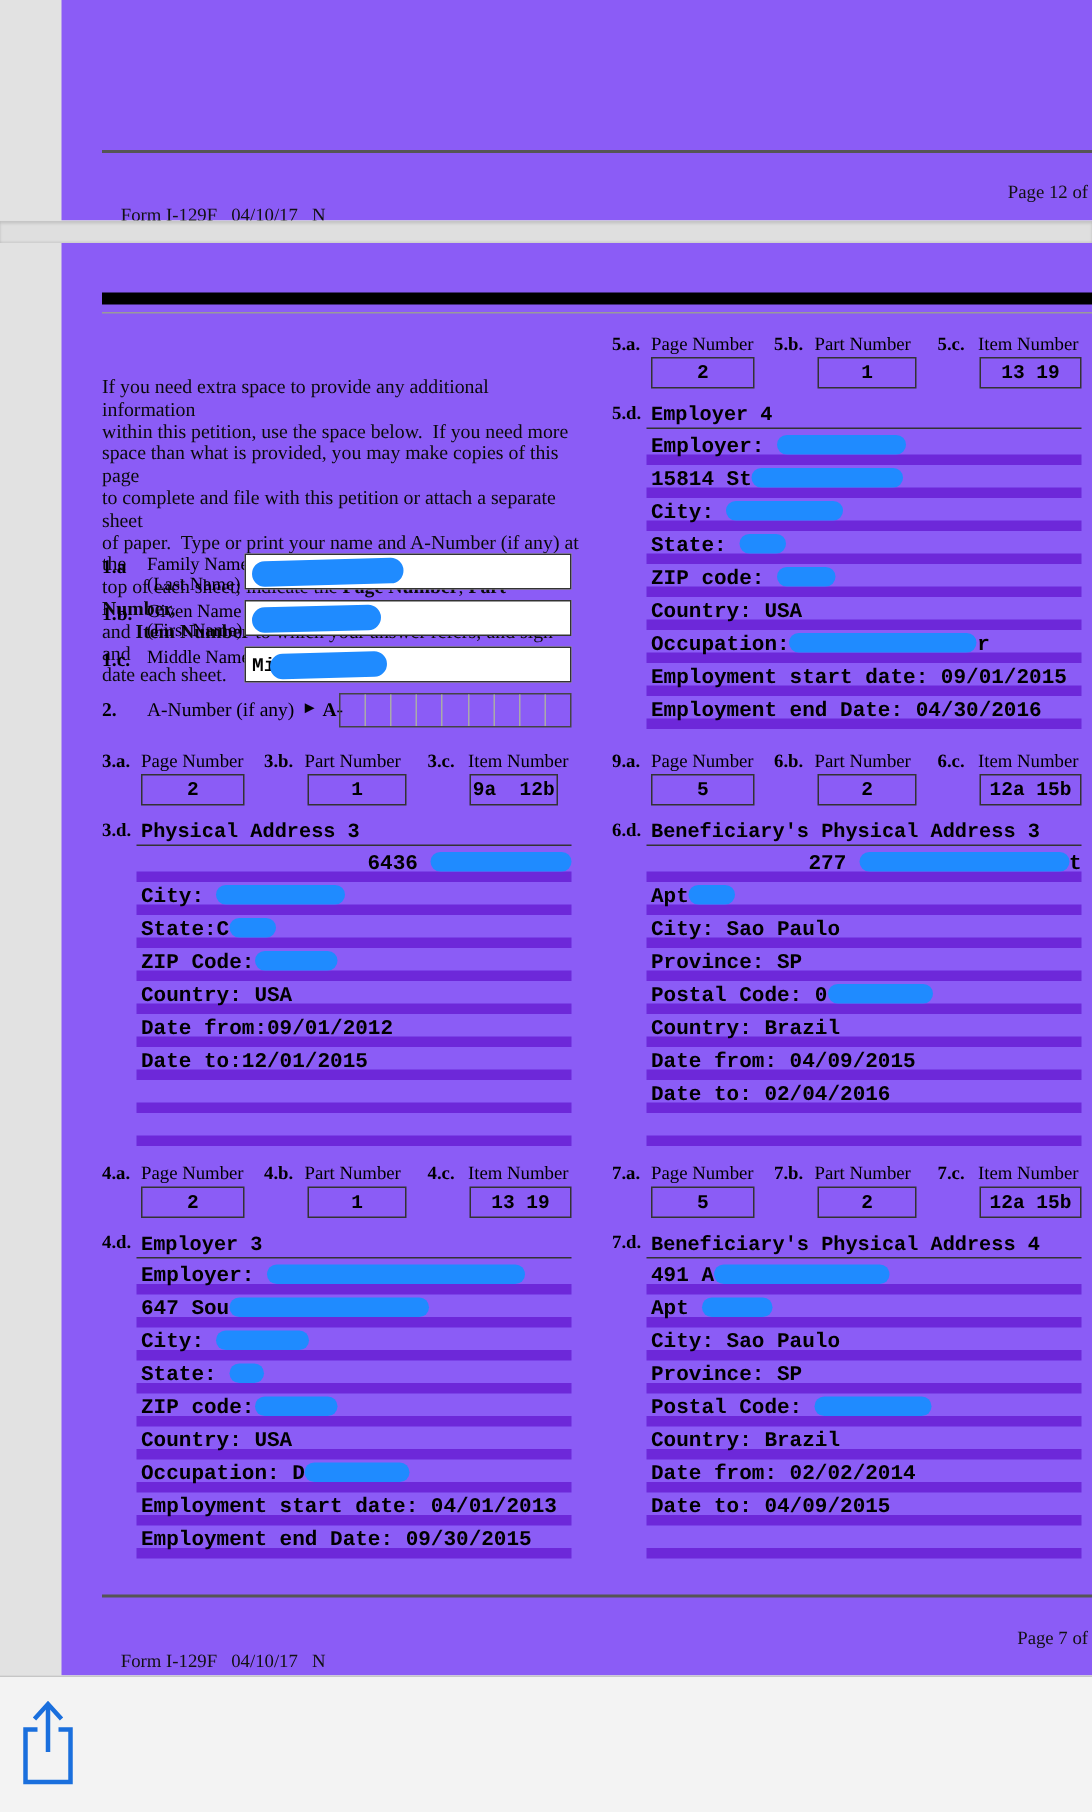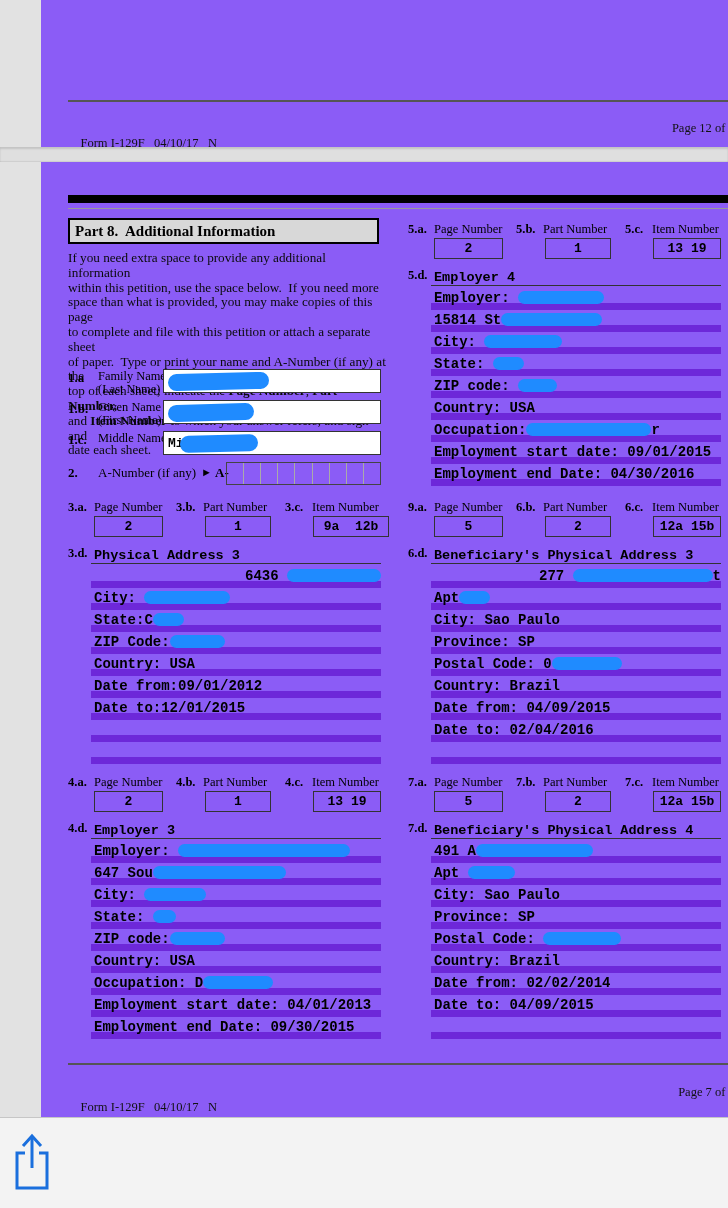"Part 8. Additional Information" div.part8-box { html: <div> <span>Part 8. Additional Information</span> </div> -> none }
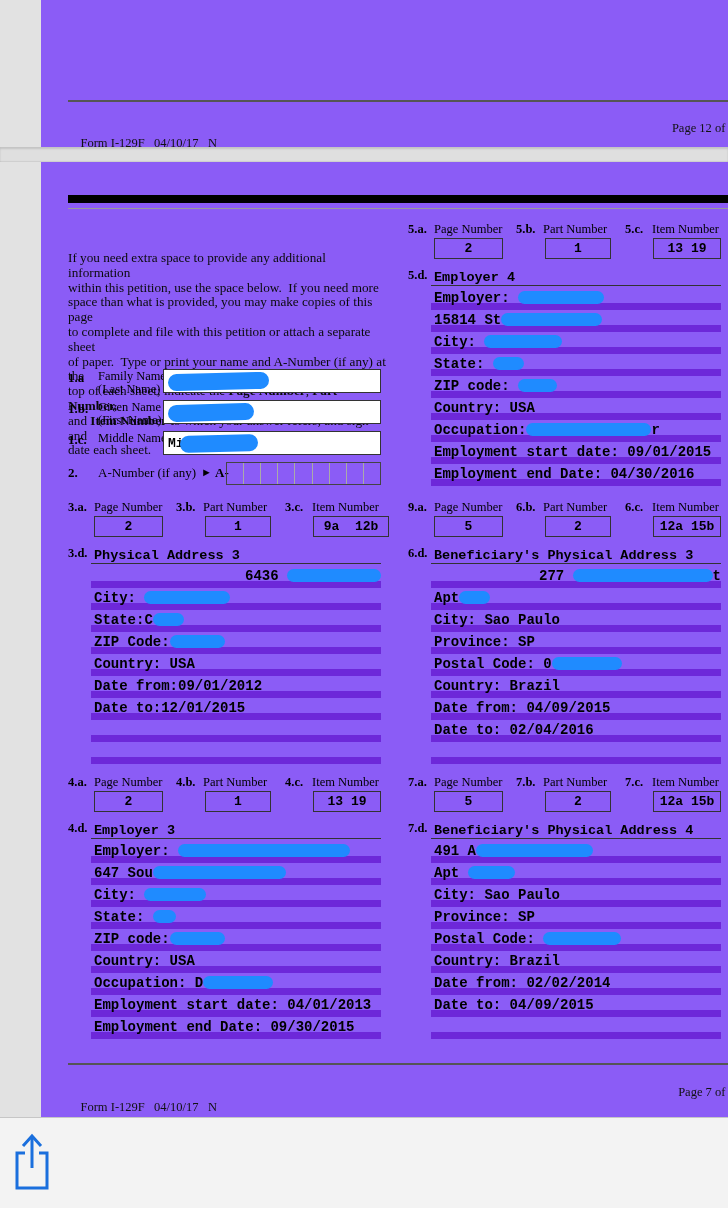"9a 12b" div.vbox { width: 76px -> 59px }
